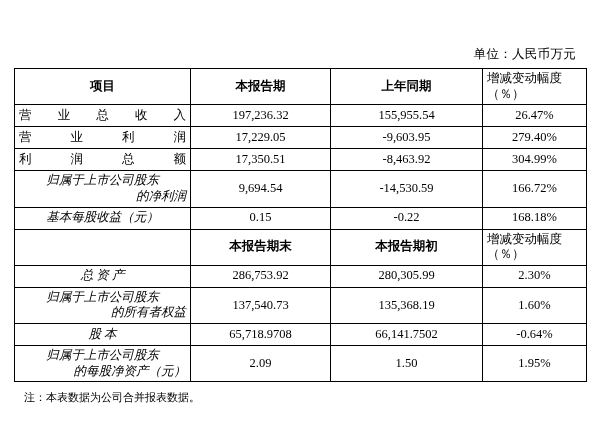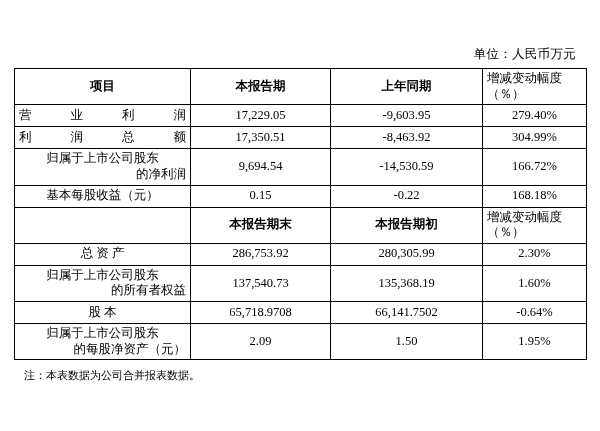"营业总收入" tr { html: none -> <tr> <td>营业总收入</td> <td>197,236.32</td> <td>155,955.54</td> <td>26.47%</td> </tr> }
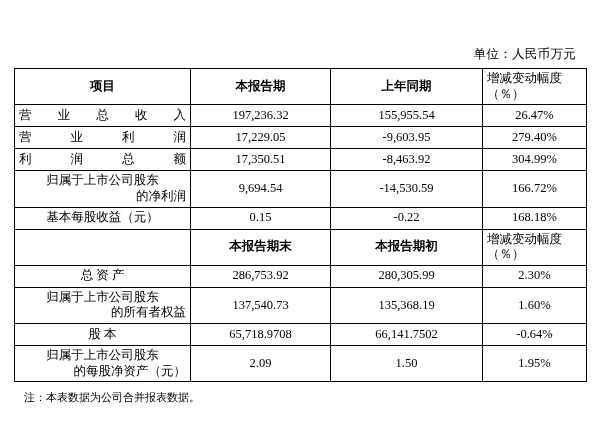"归属于上市公司股东" .label { font-style: none -> italic }
